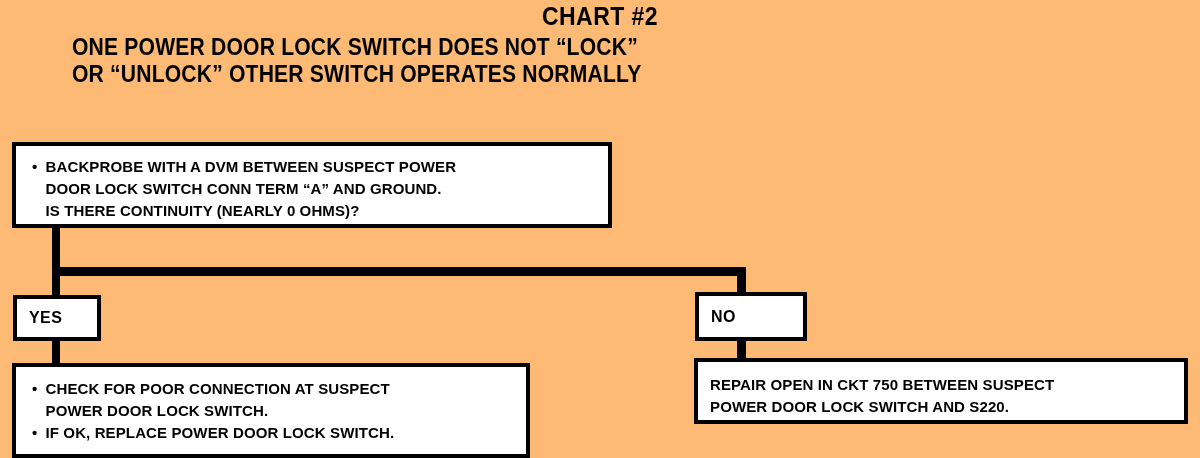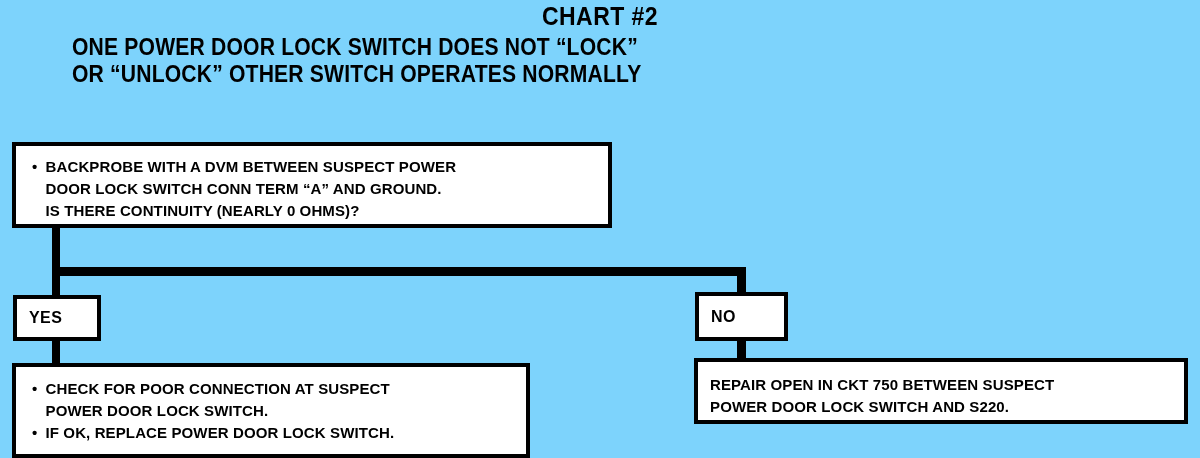"CHART #2" #page { background: #7dd3fc -> #fdba74 }
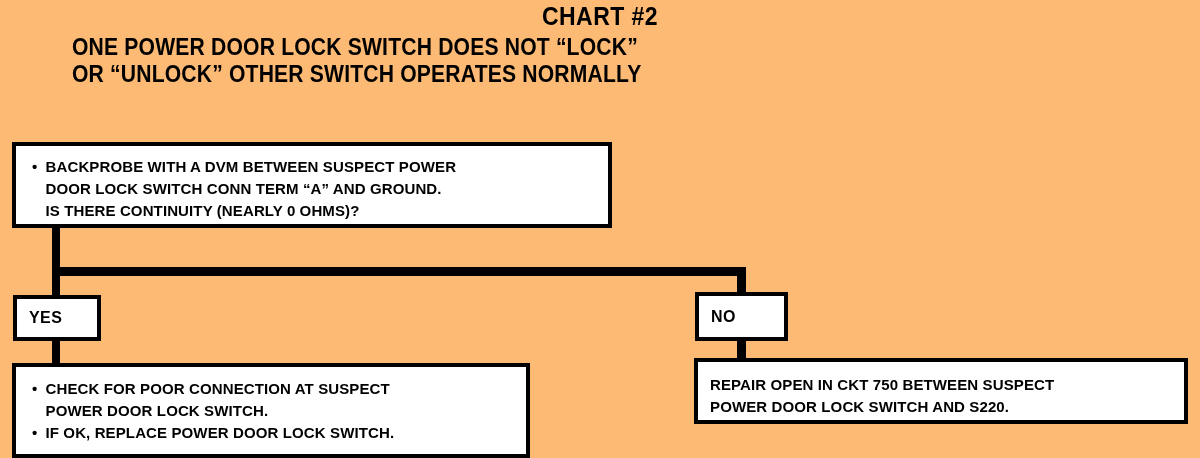"NO" #node-no { width: 93px -> 112px }
